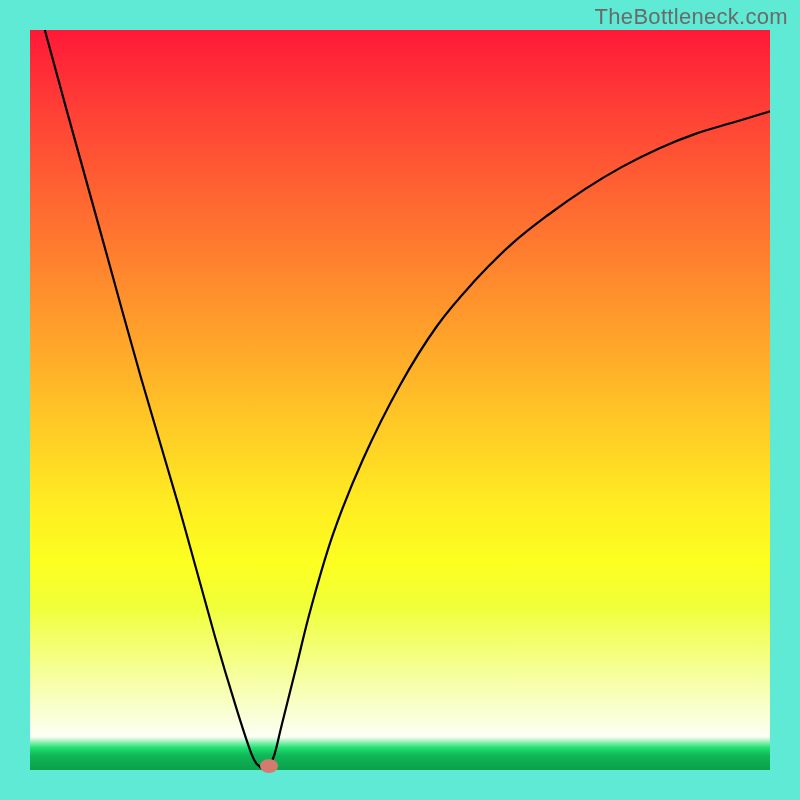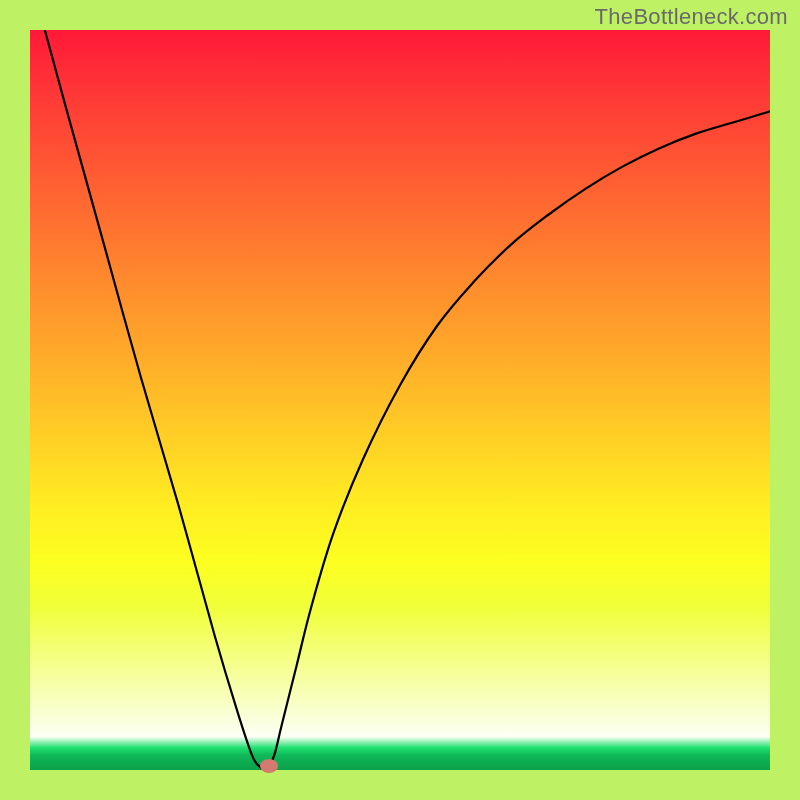"TheBottleneck.com" .outer { background: #bef264 -> #5eead4 }
